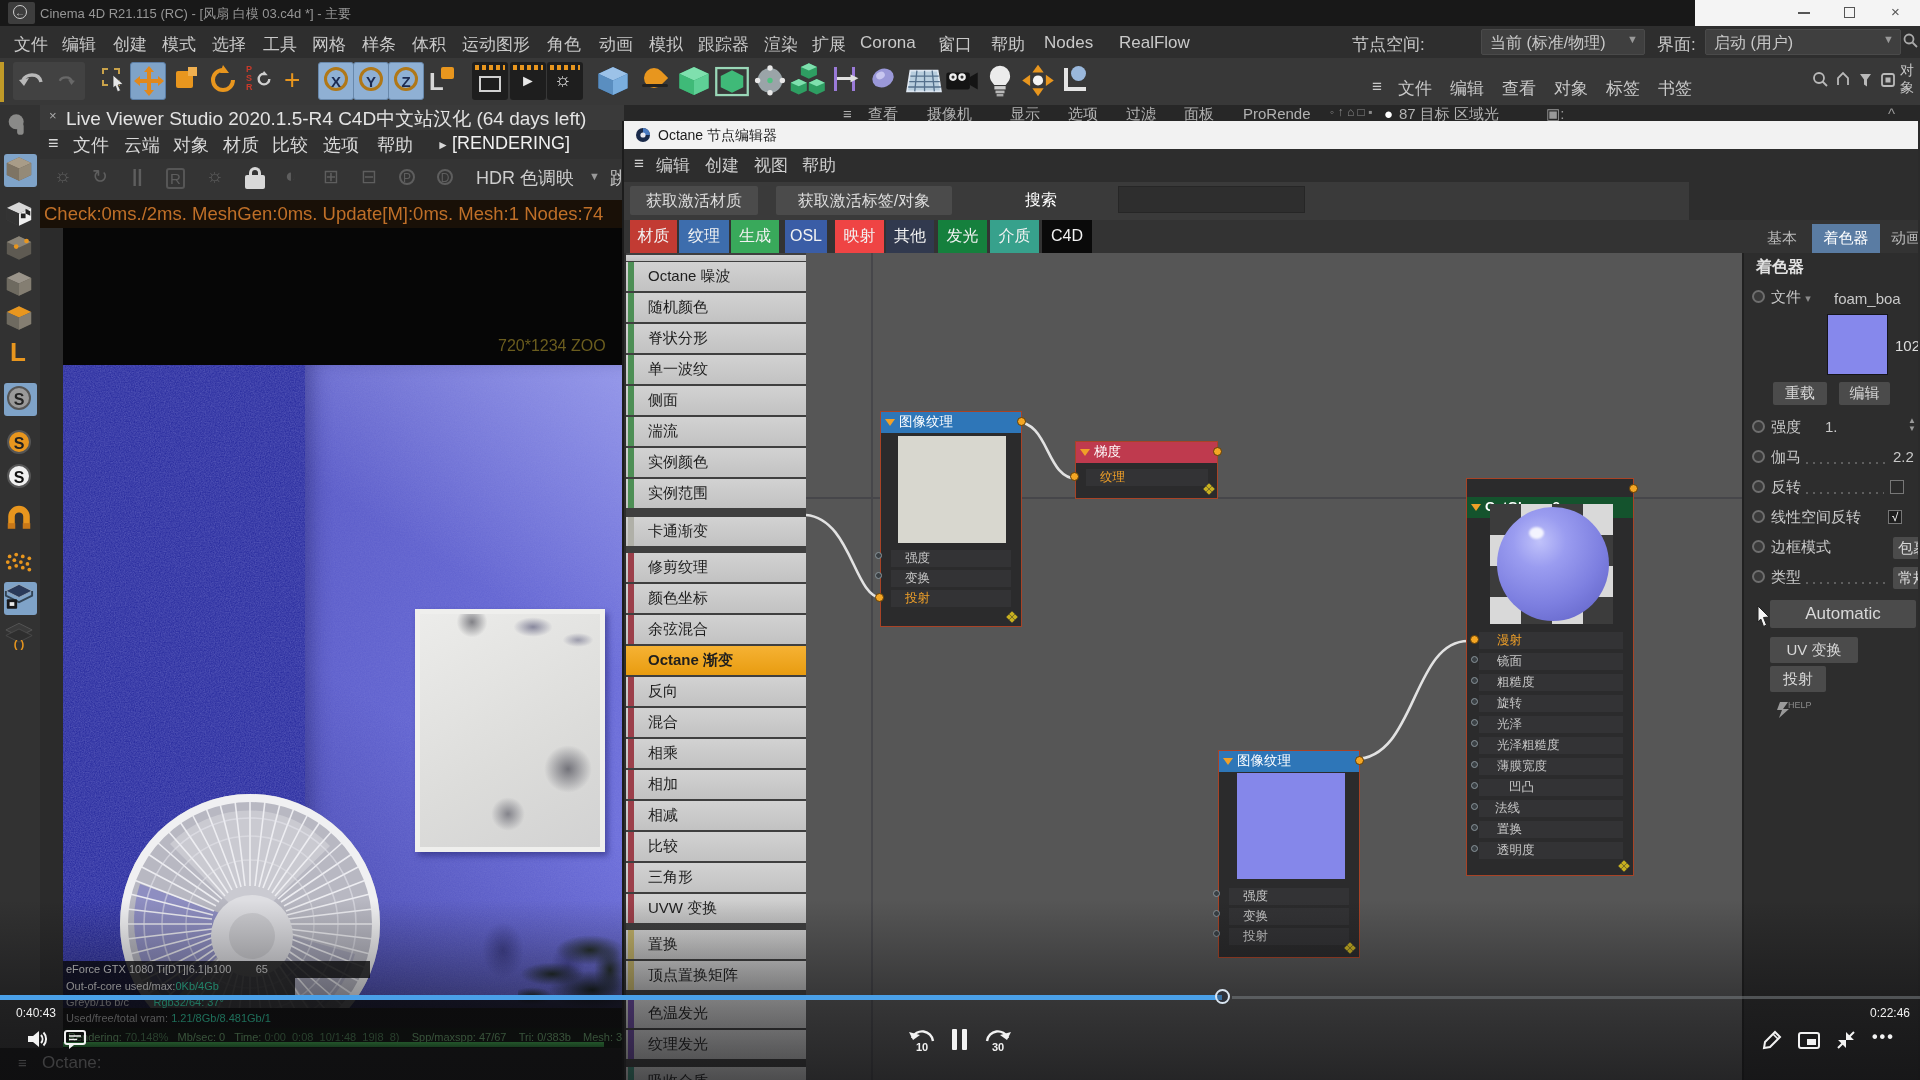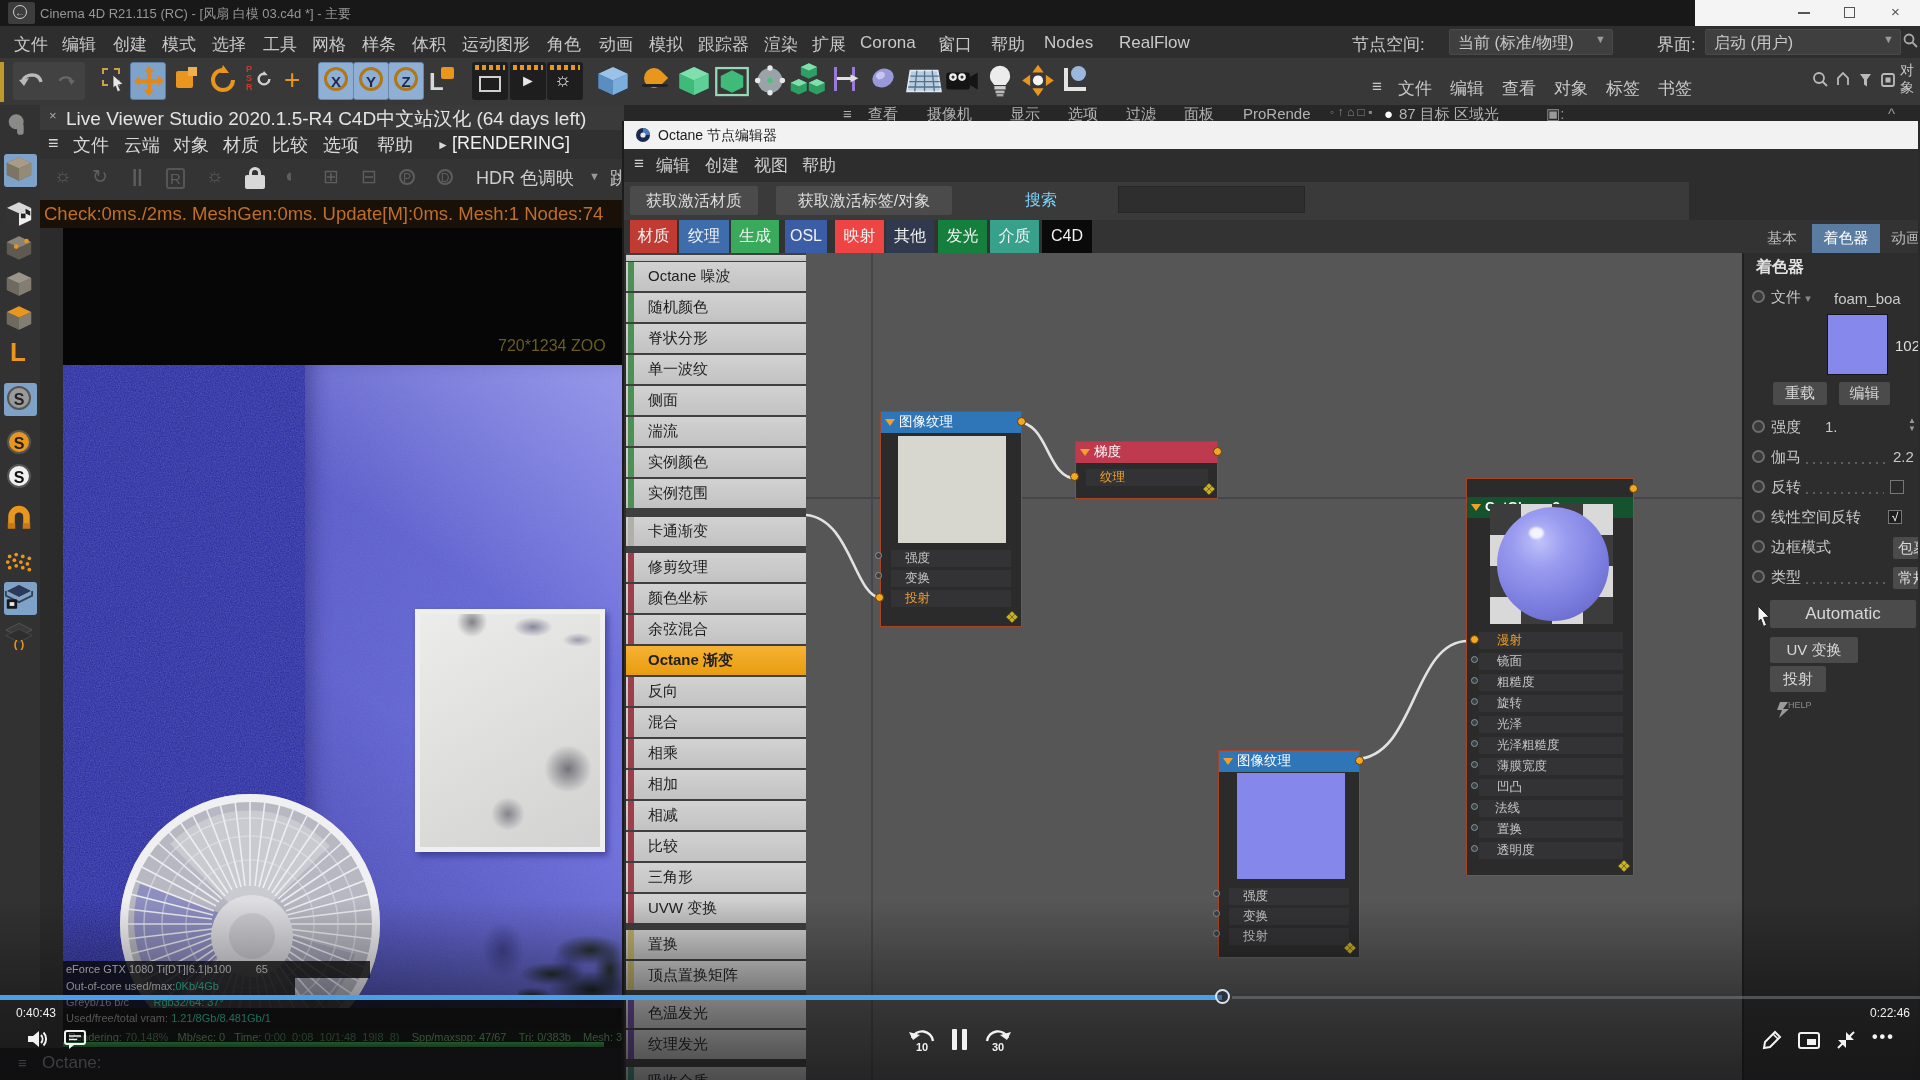"当前 (标准/物理)" div.dd { left: 1449px -> 1481px }
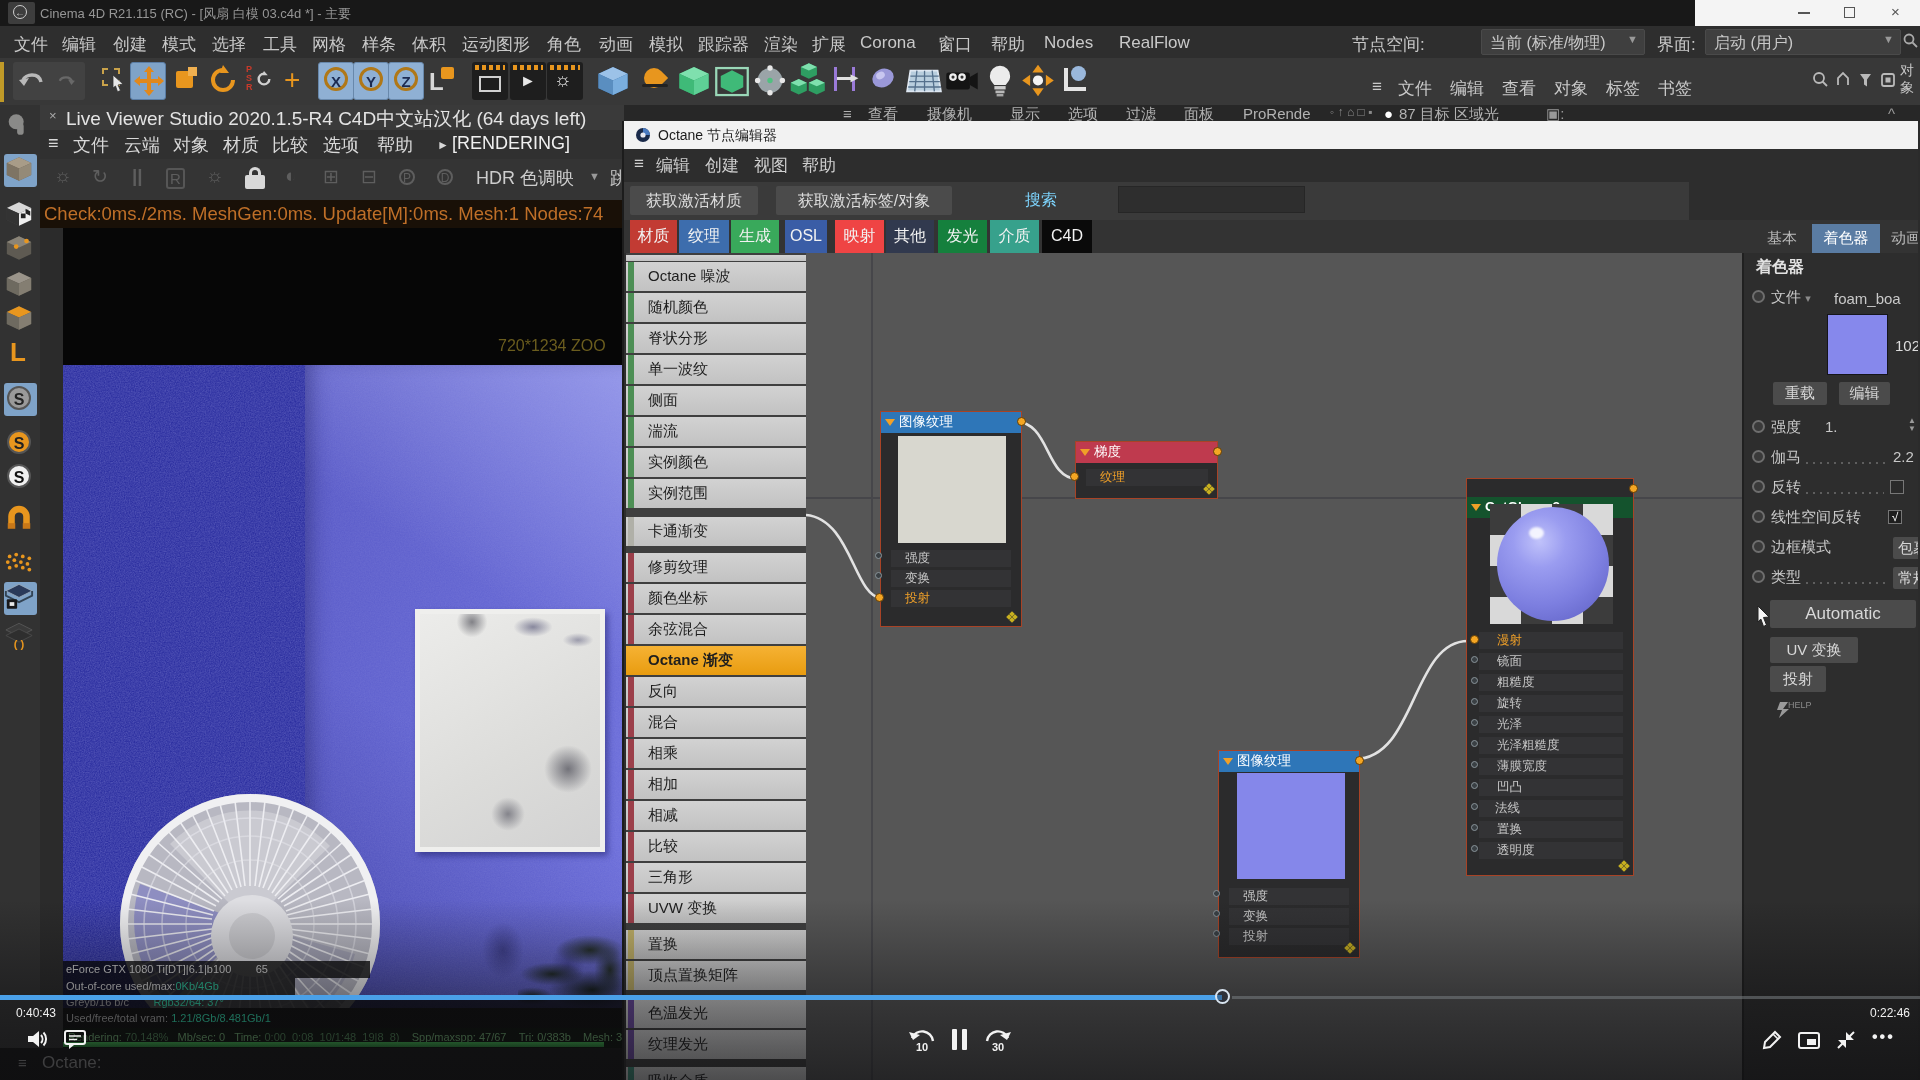"搜索" span { color: #7dd3fc -> #ffffff }
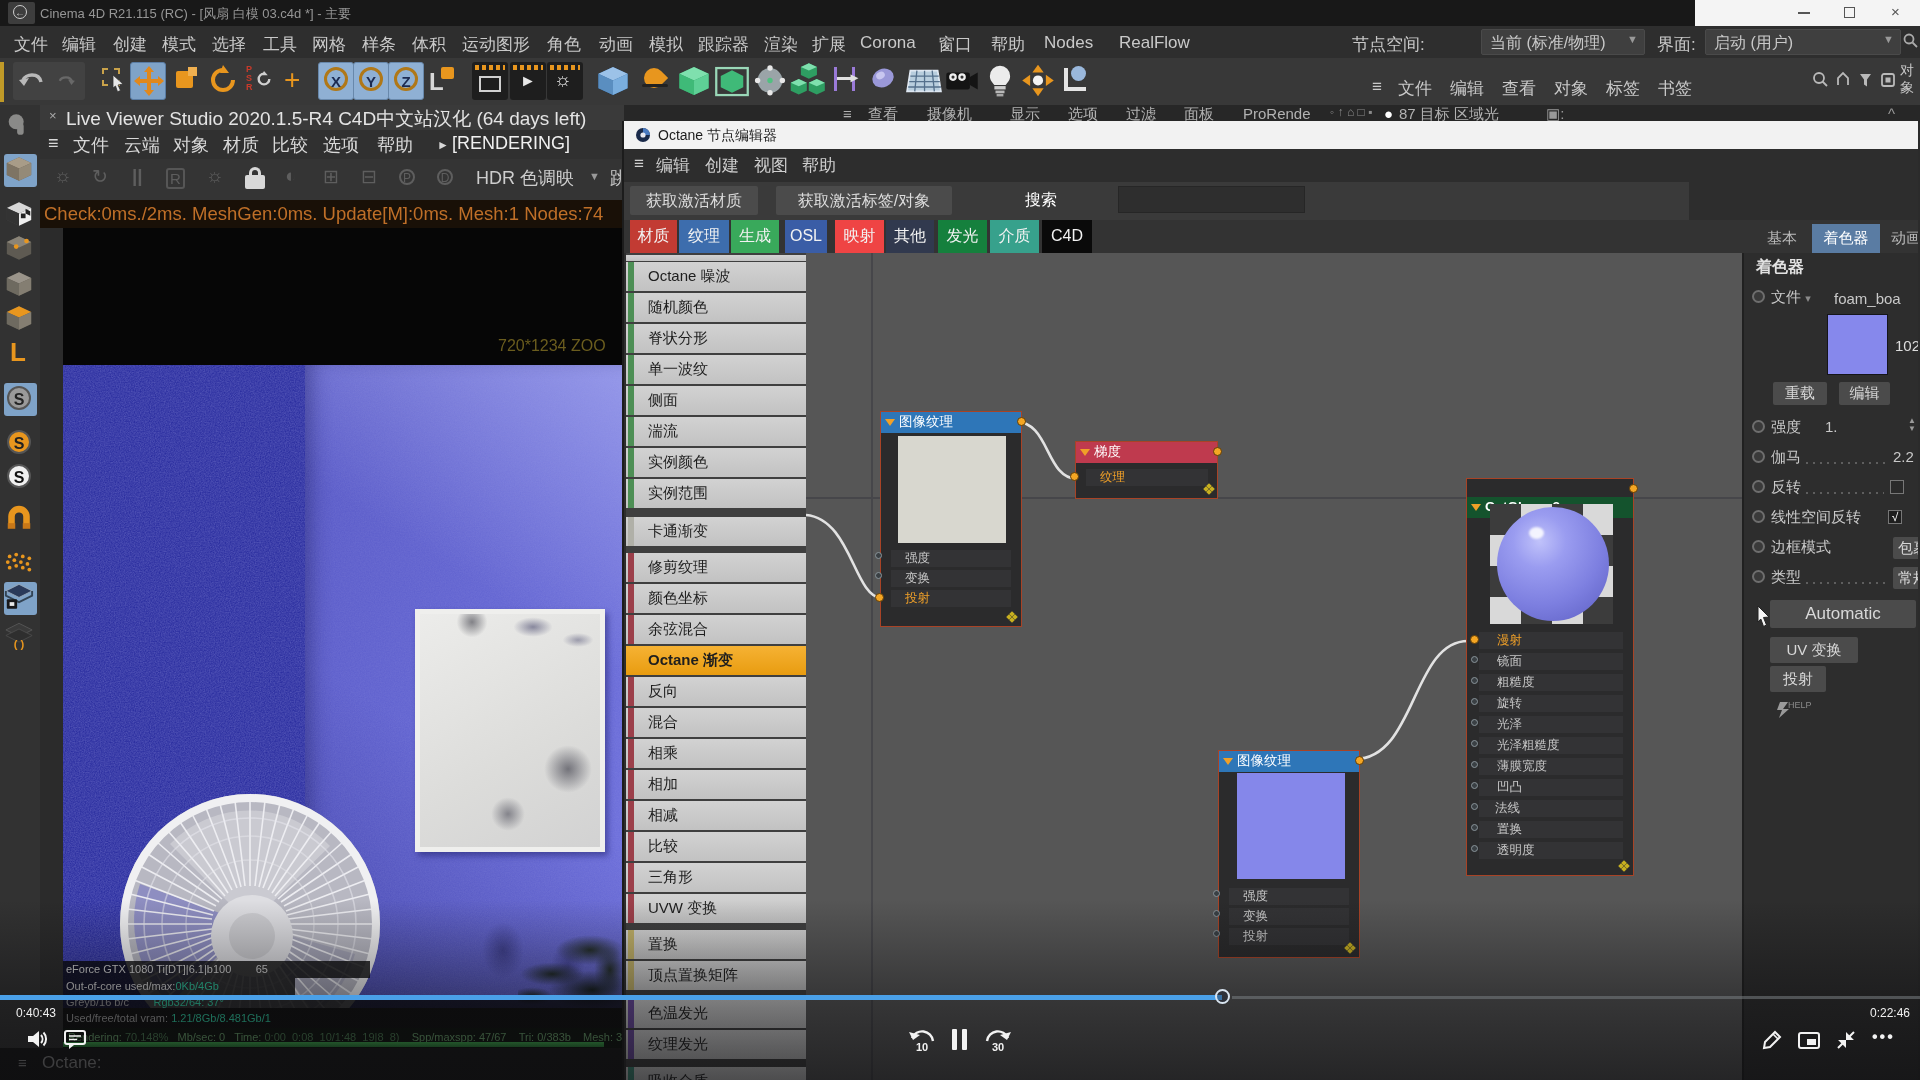"凹凸" span { margin-left: 18px -> 30px }
